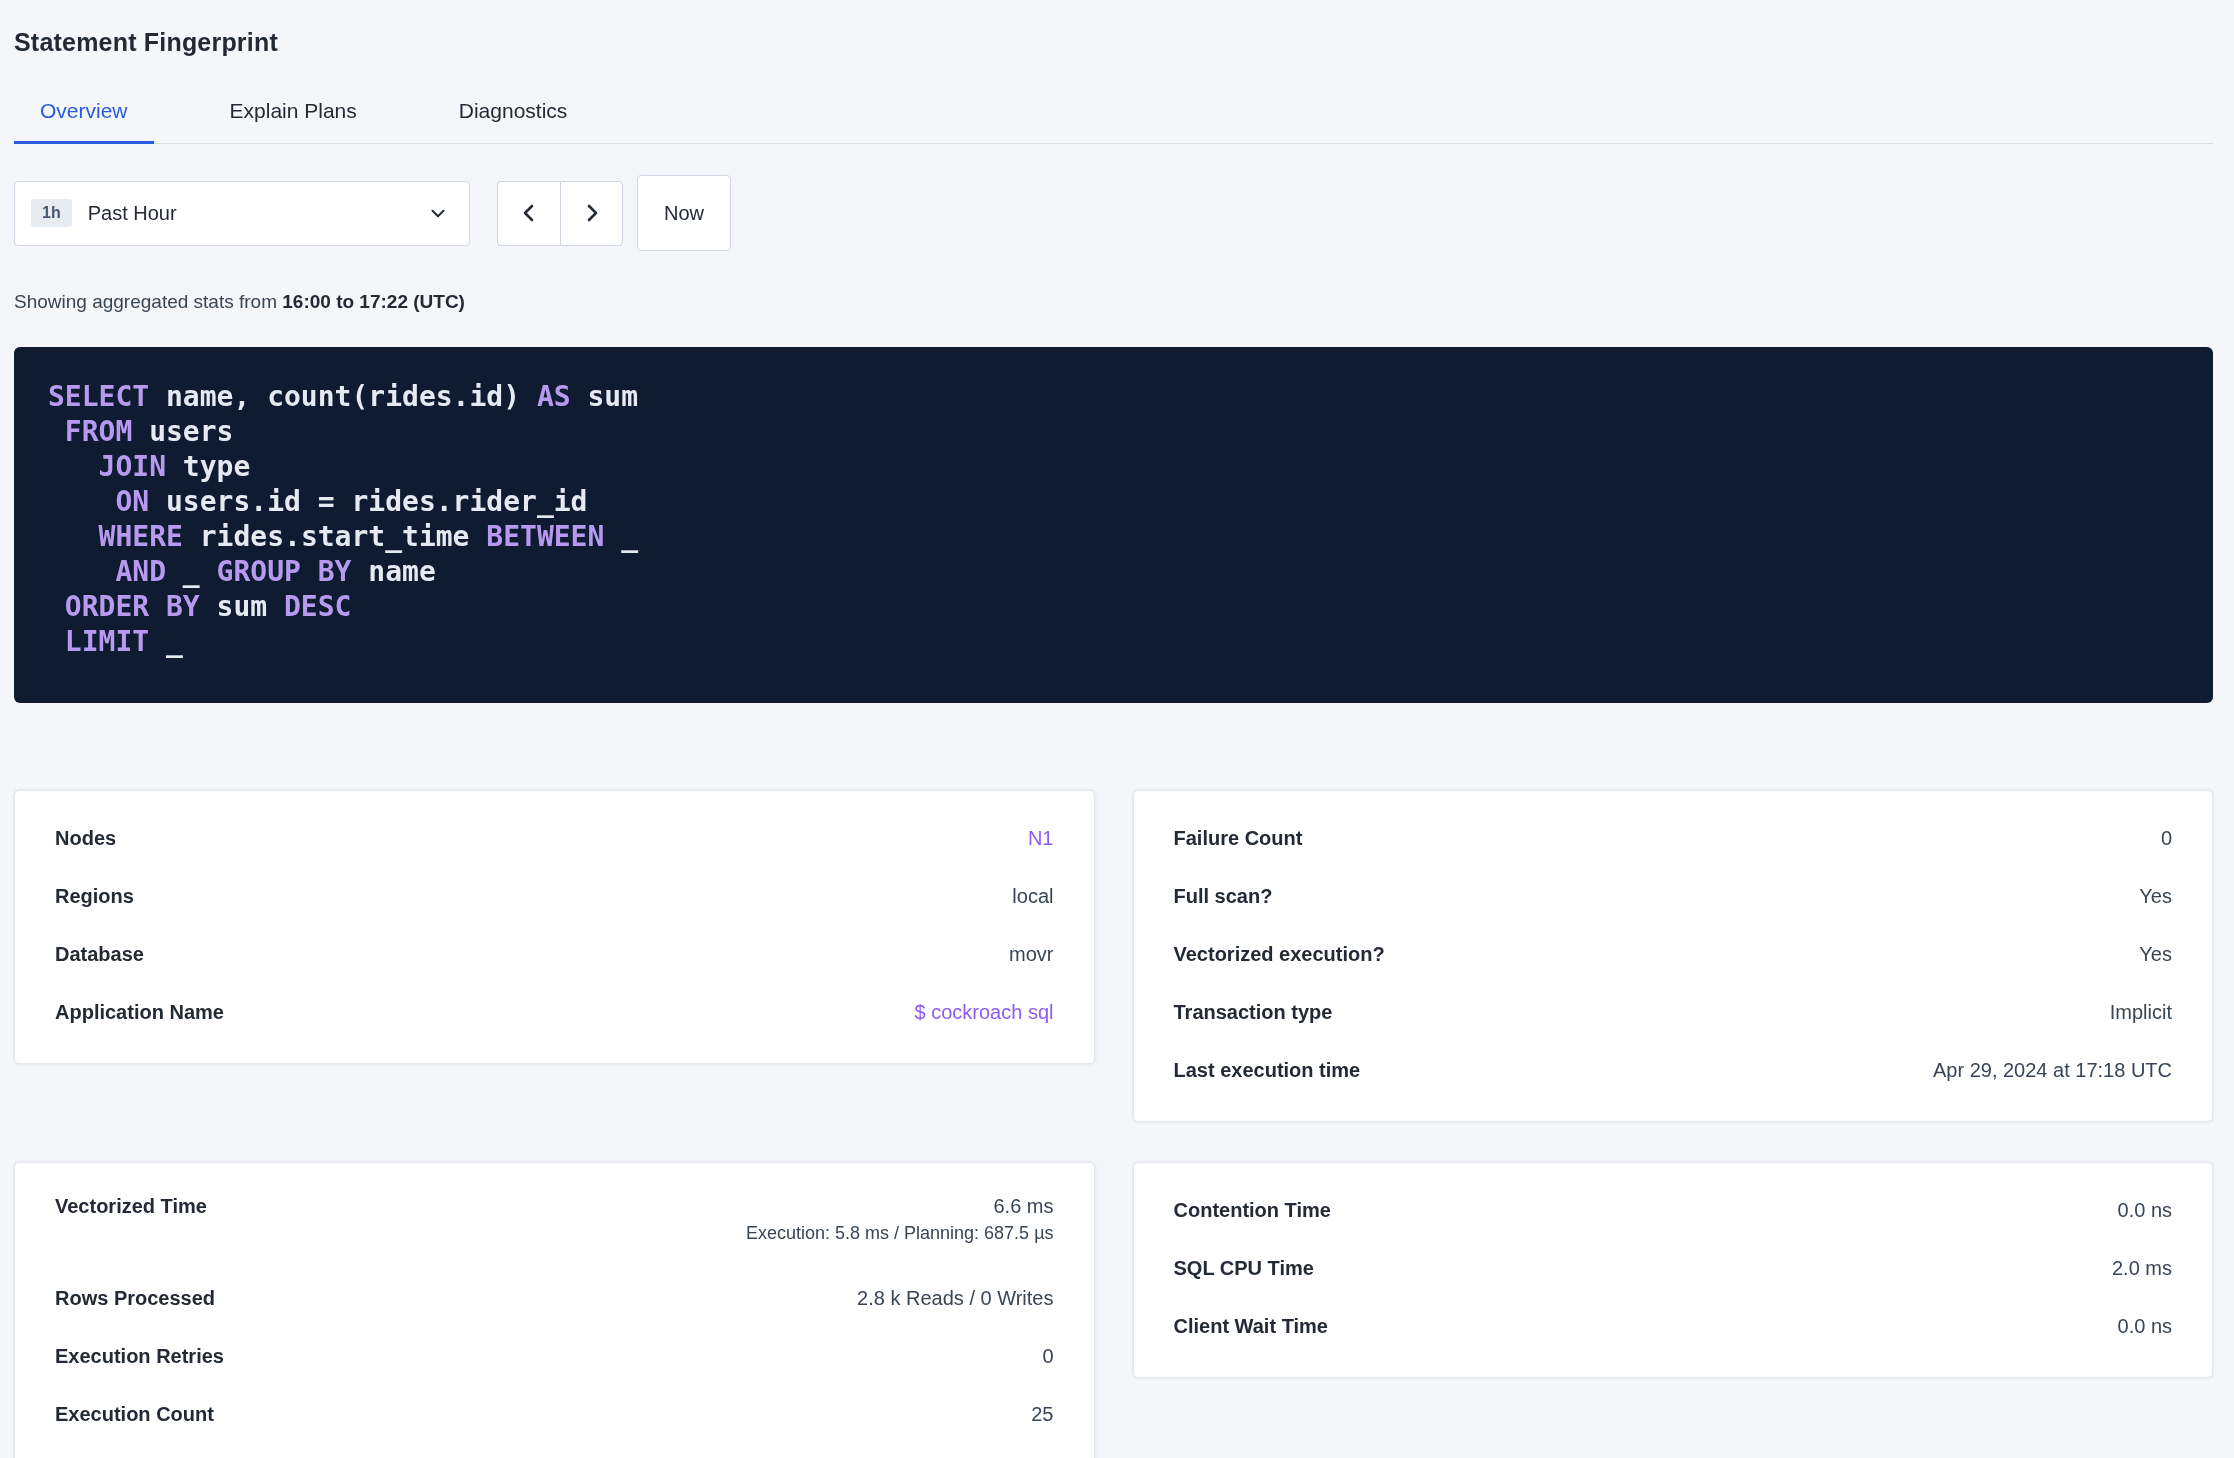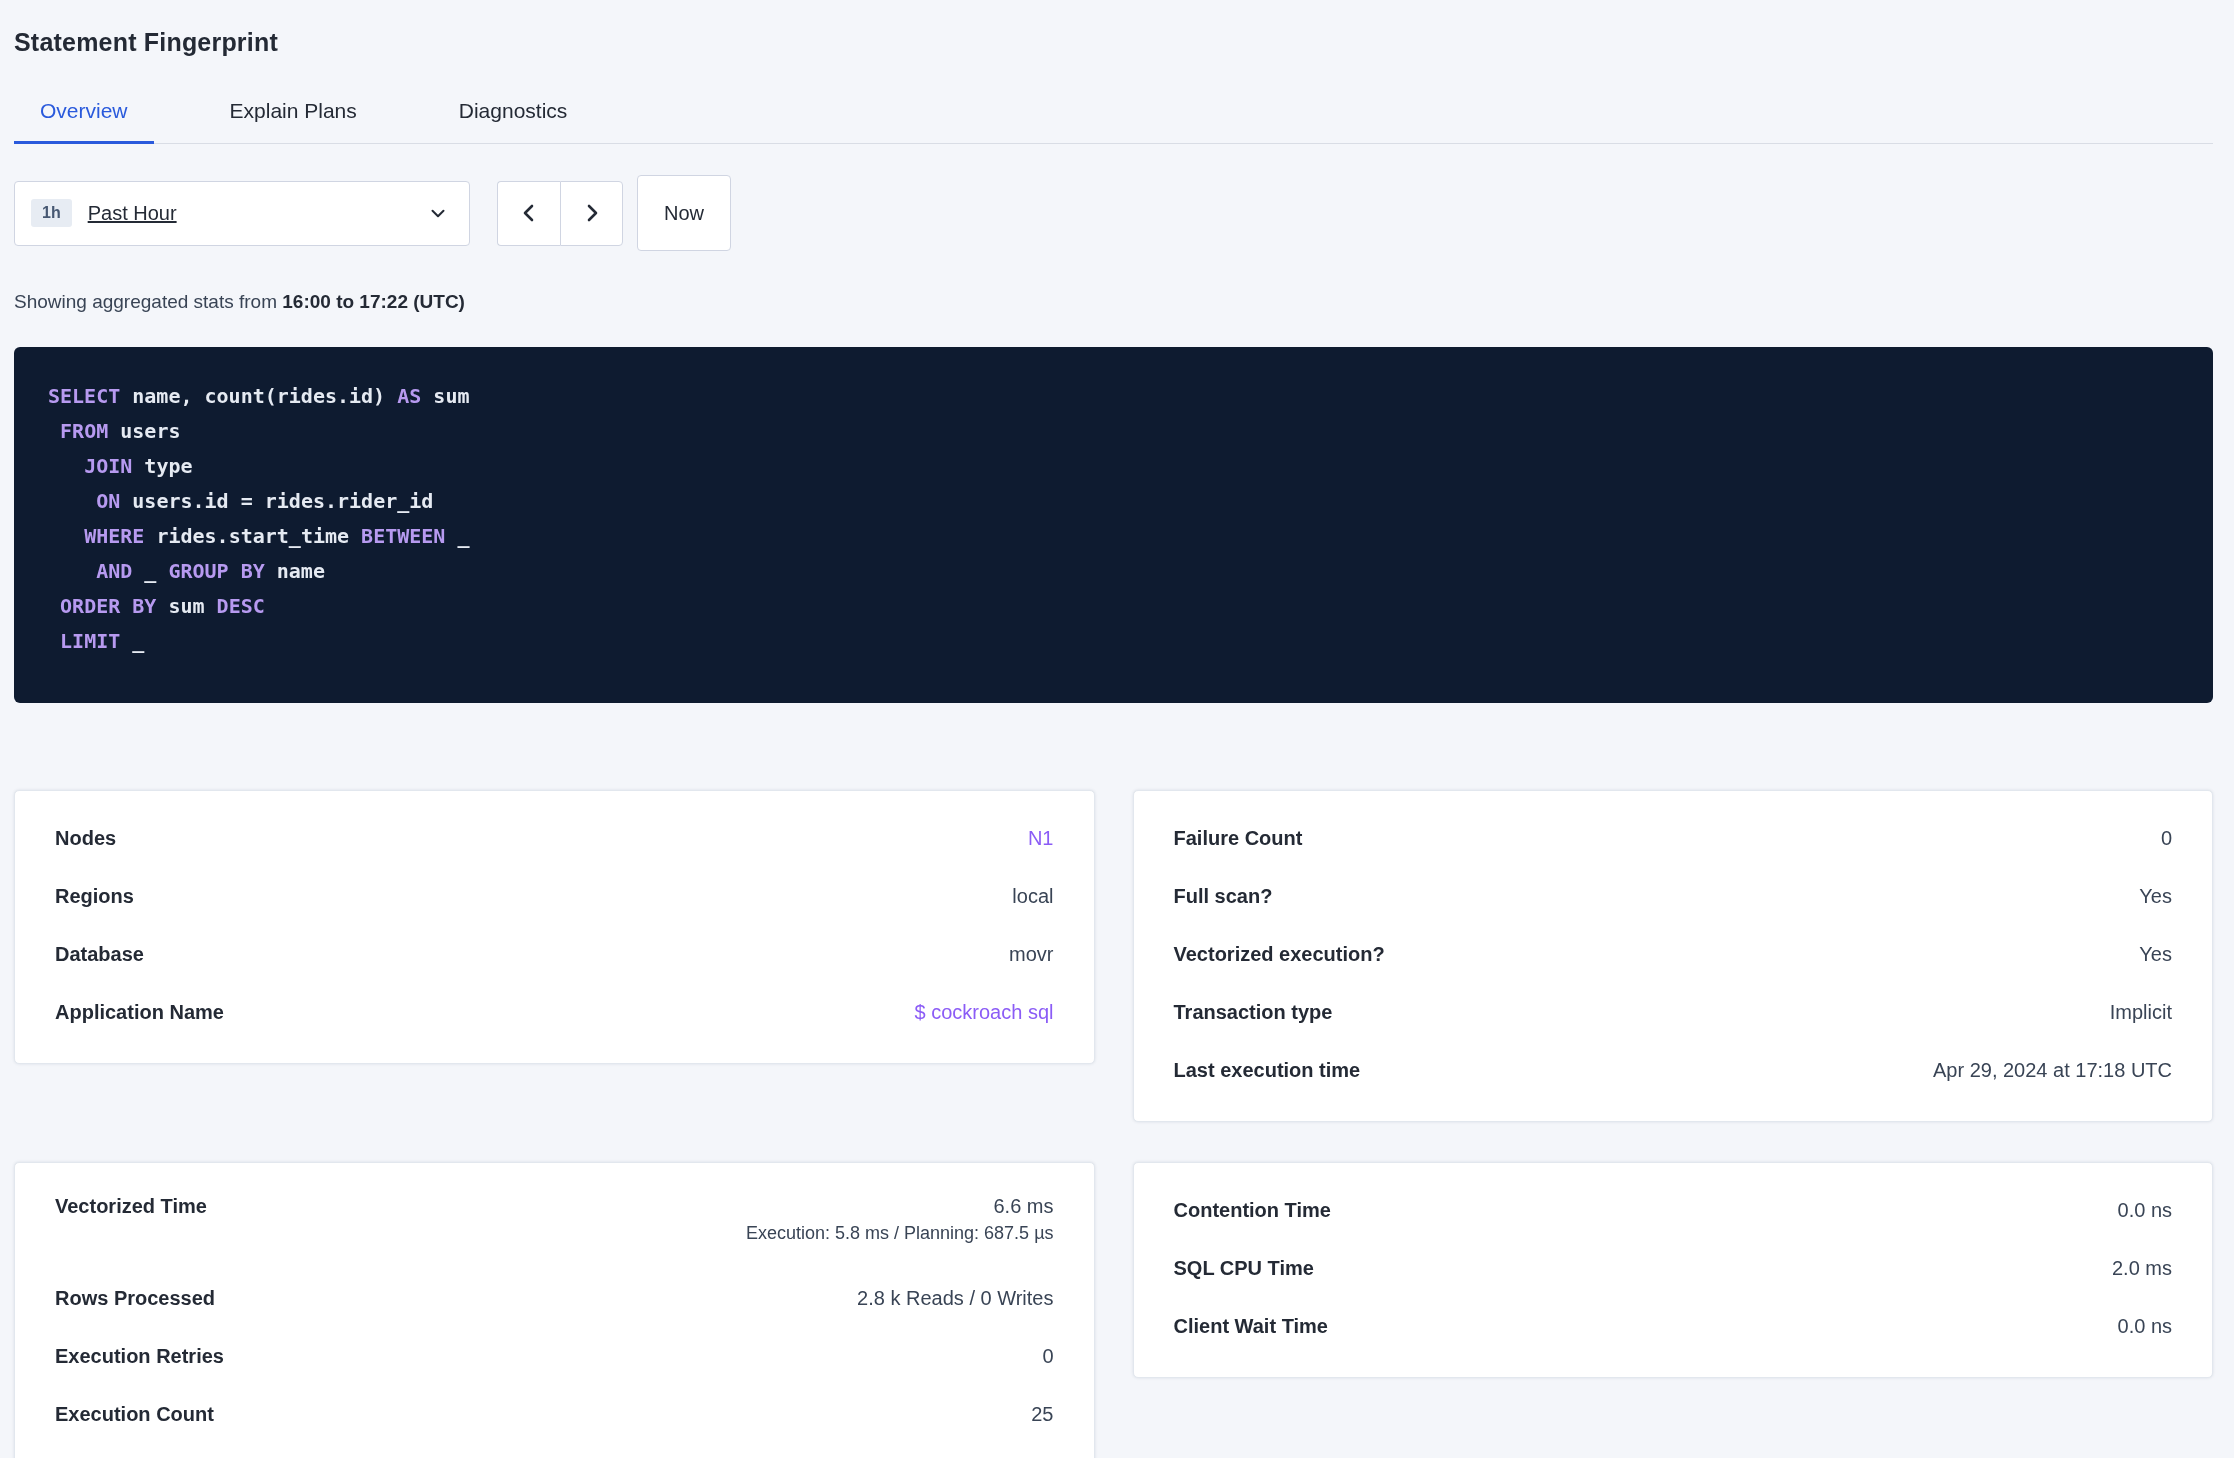"Past Hour" .range-label { text-decoration: underline -> none }
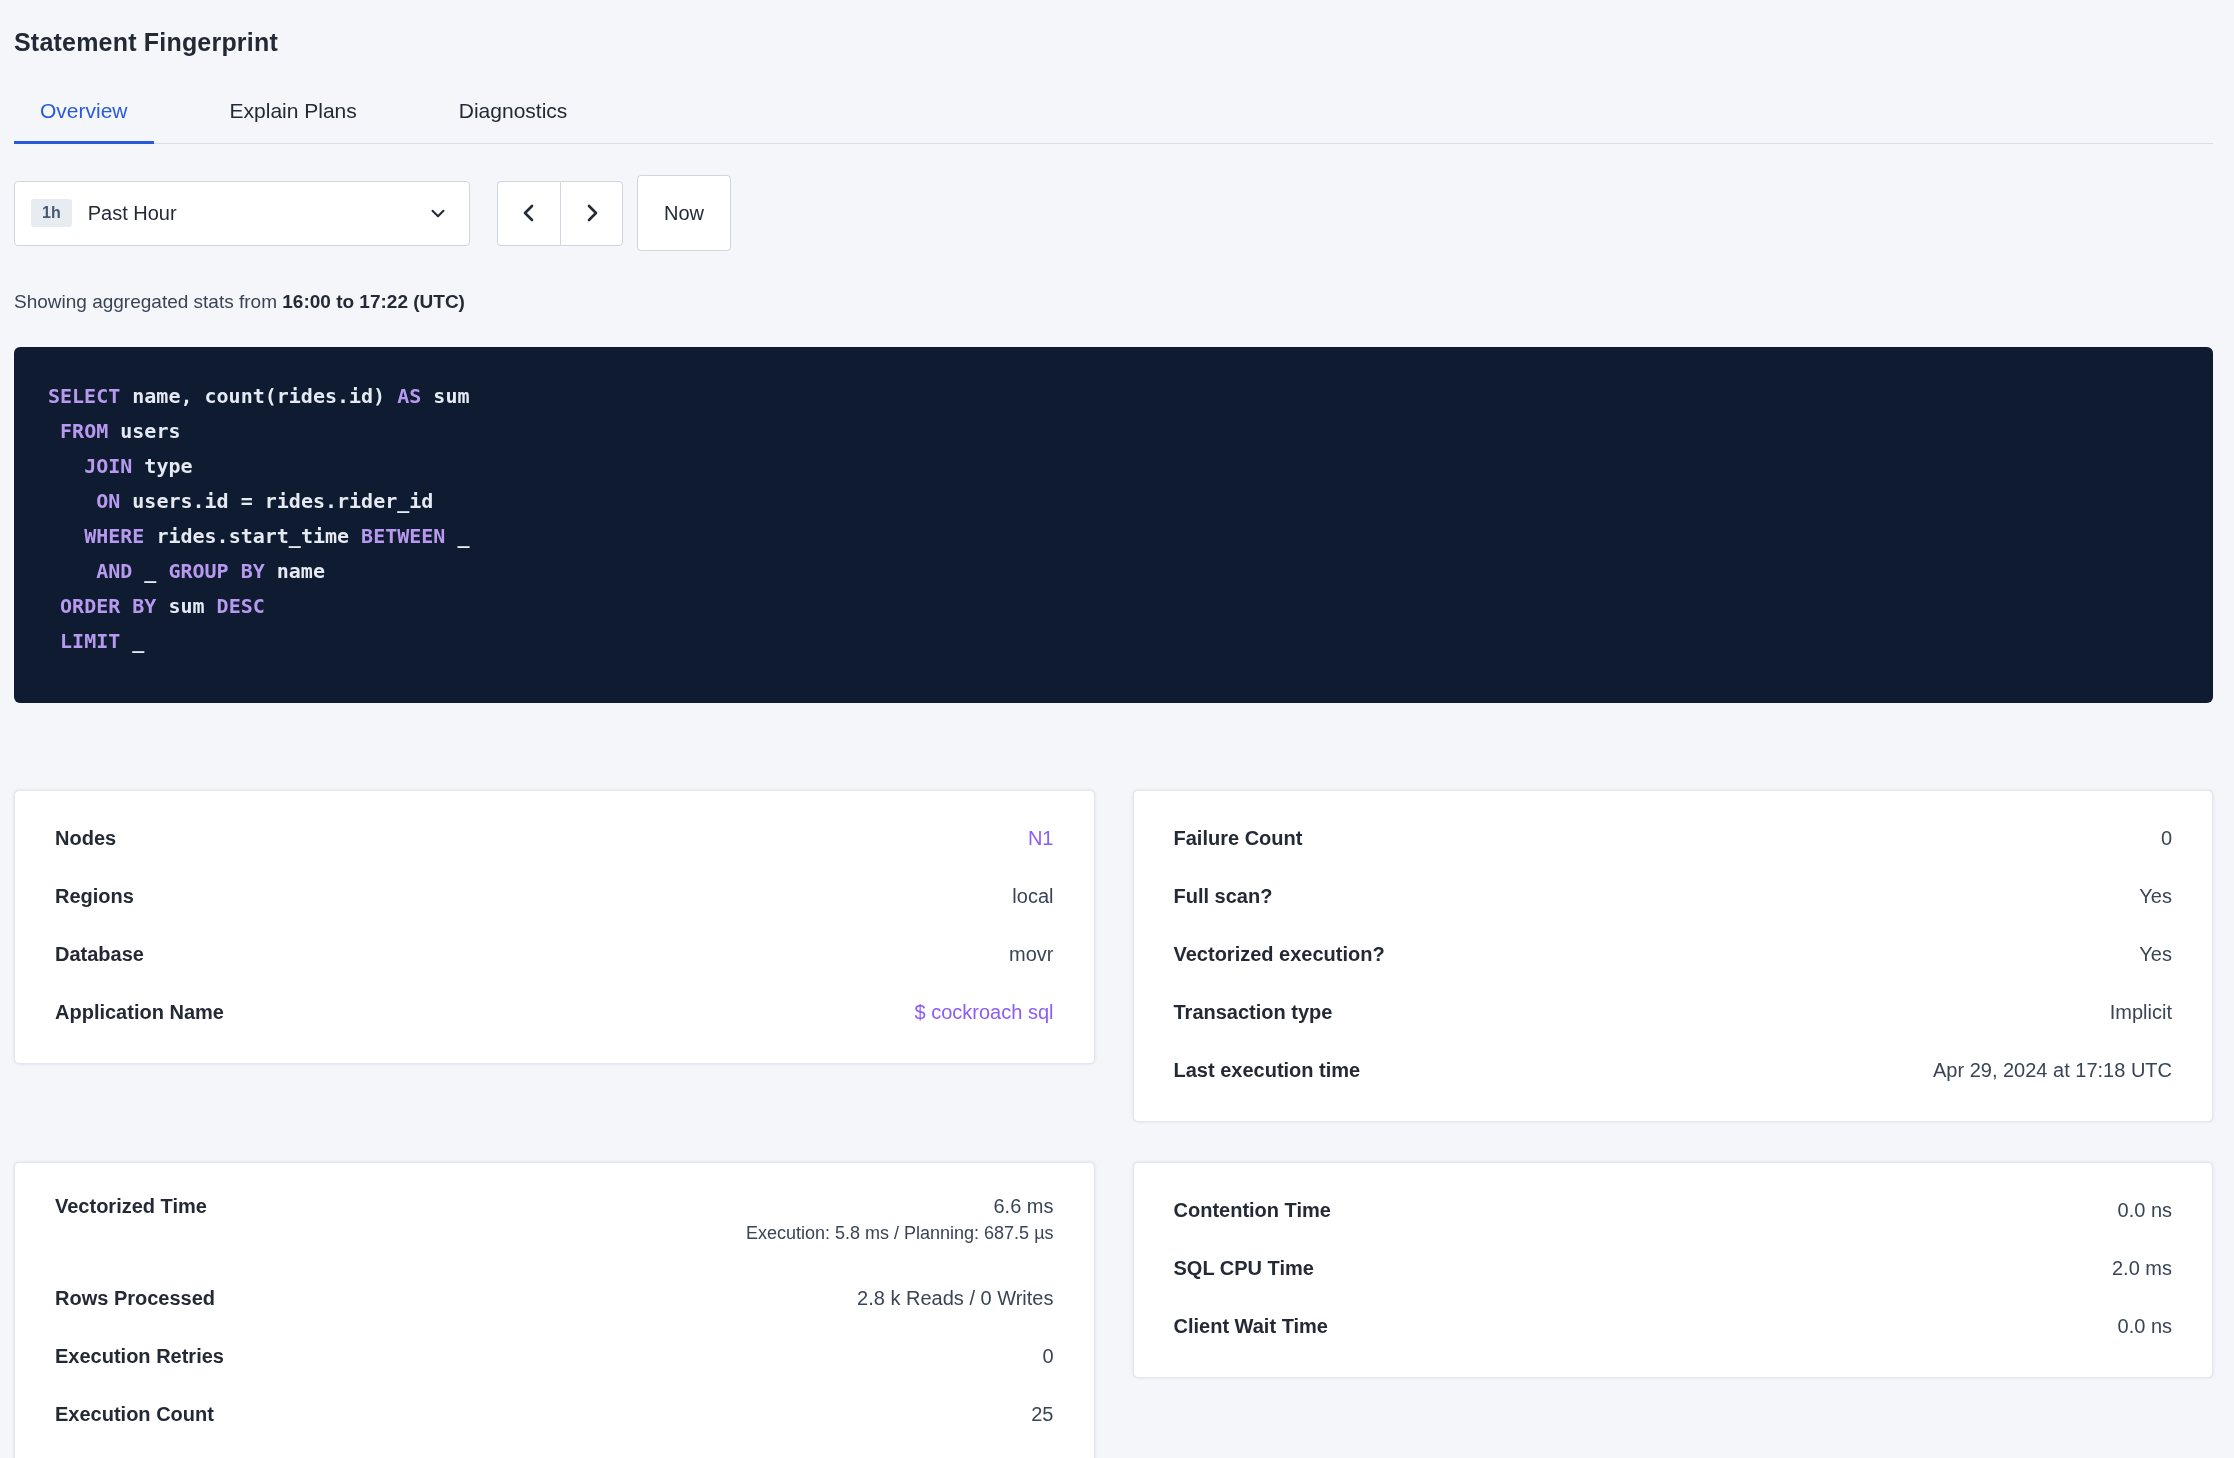"SELECT name, count(rides.id) AS sum" .sql-line { font-size: 20px -> 28px }
